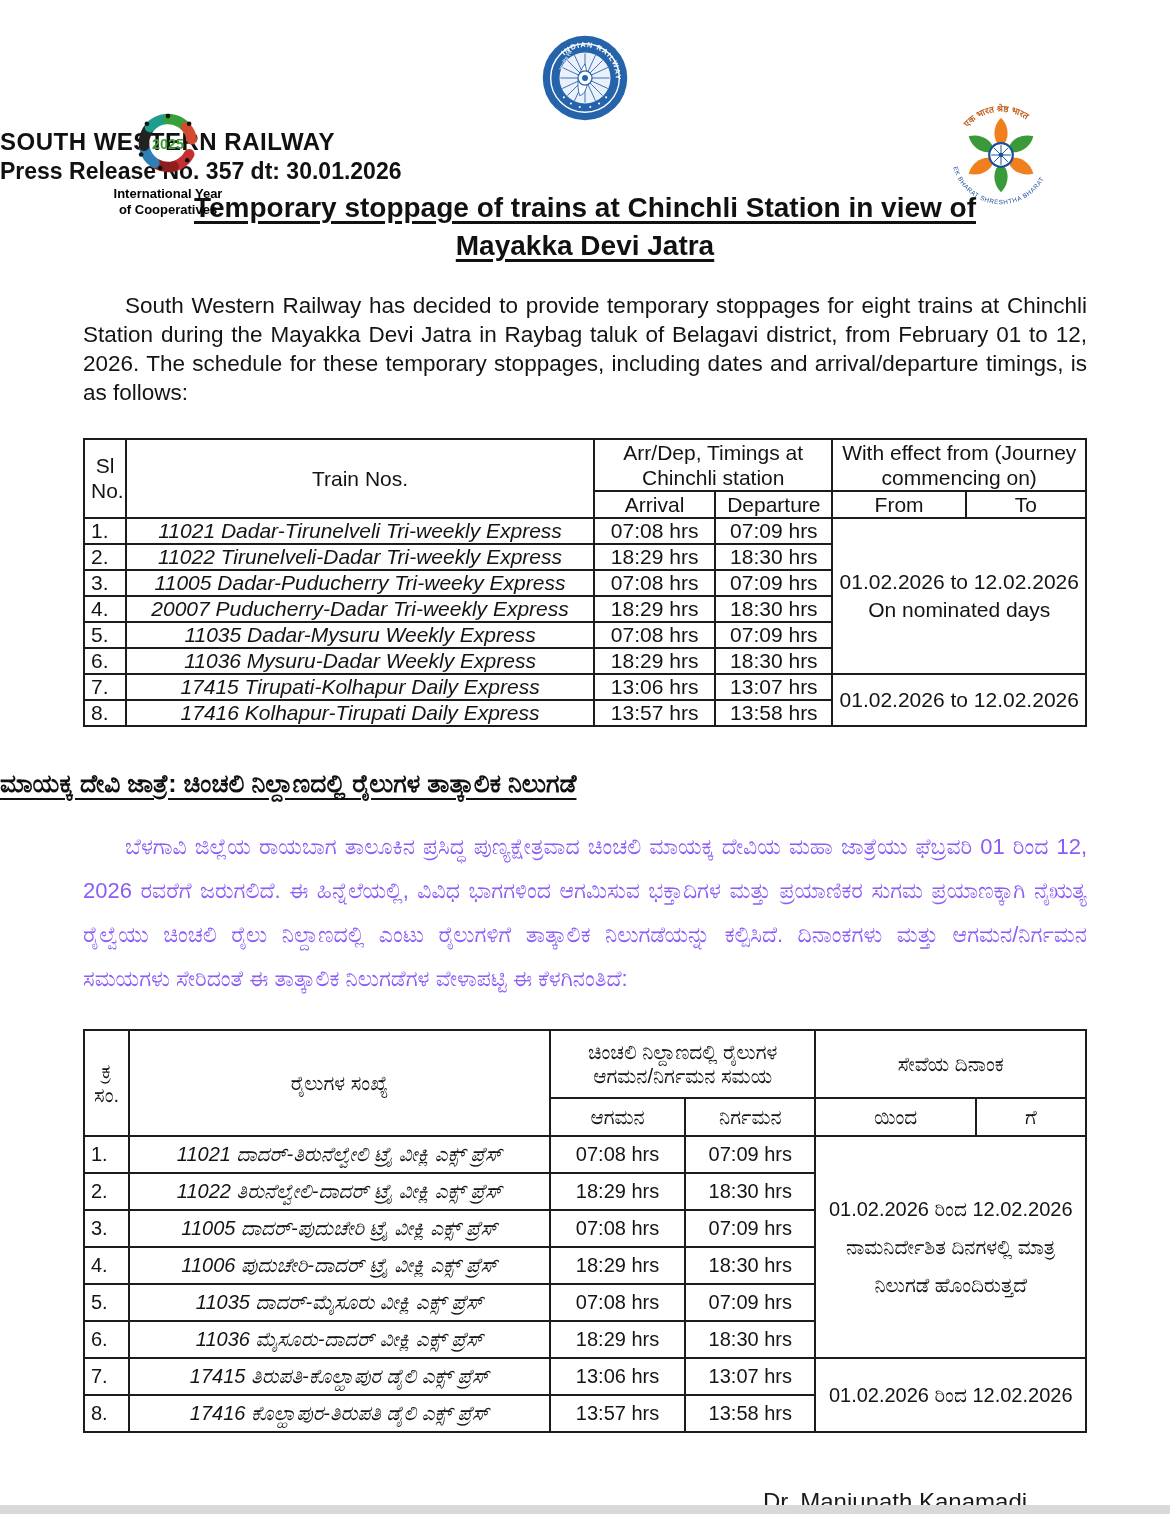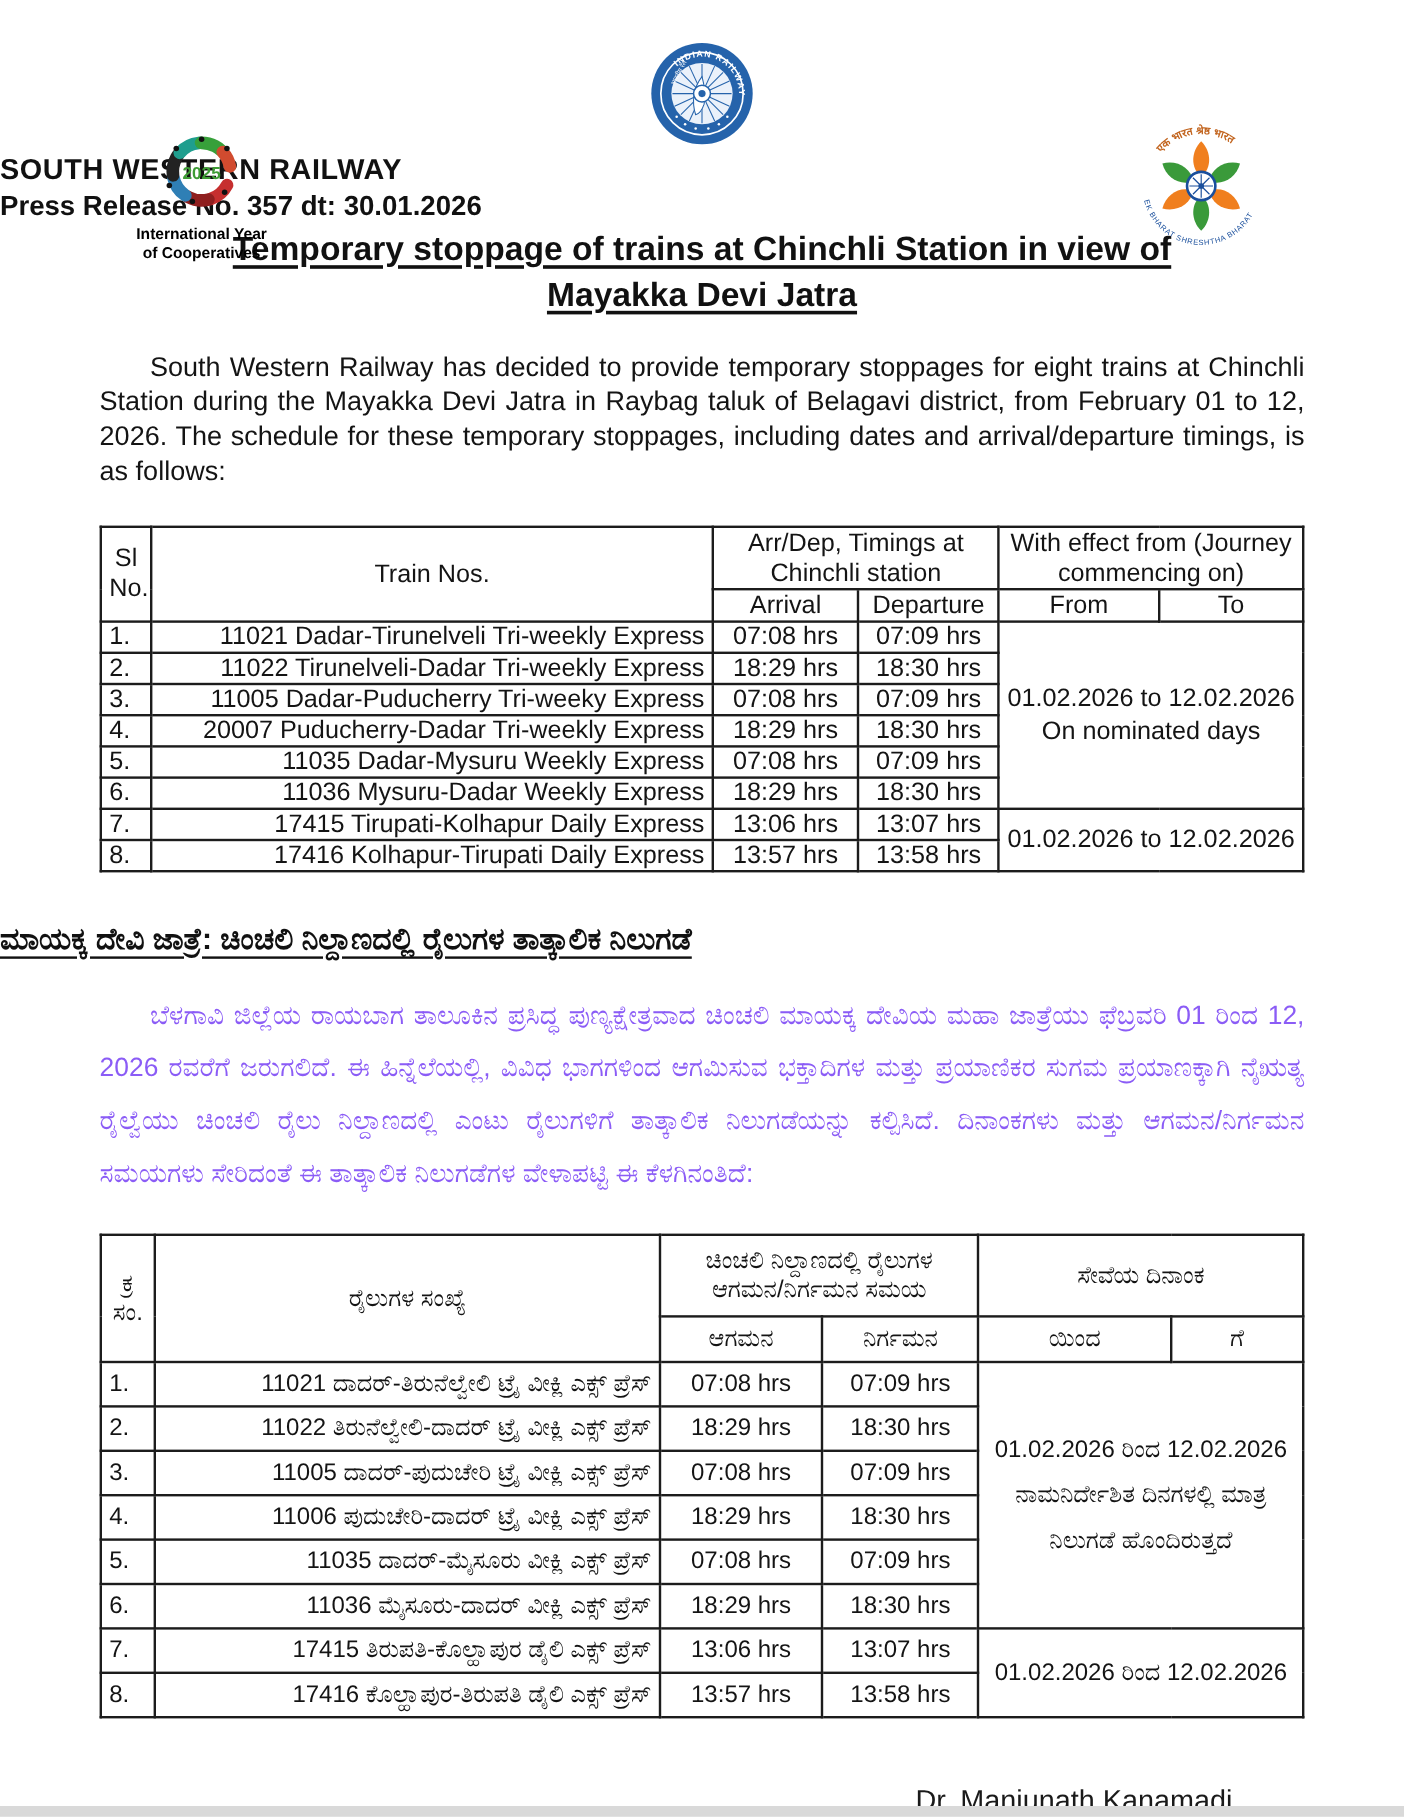"11021 Dadar-Tirunelveli Tri-weekly" .cell-train { font-style: none -> italic; text-align: right -> center }
